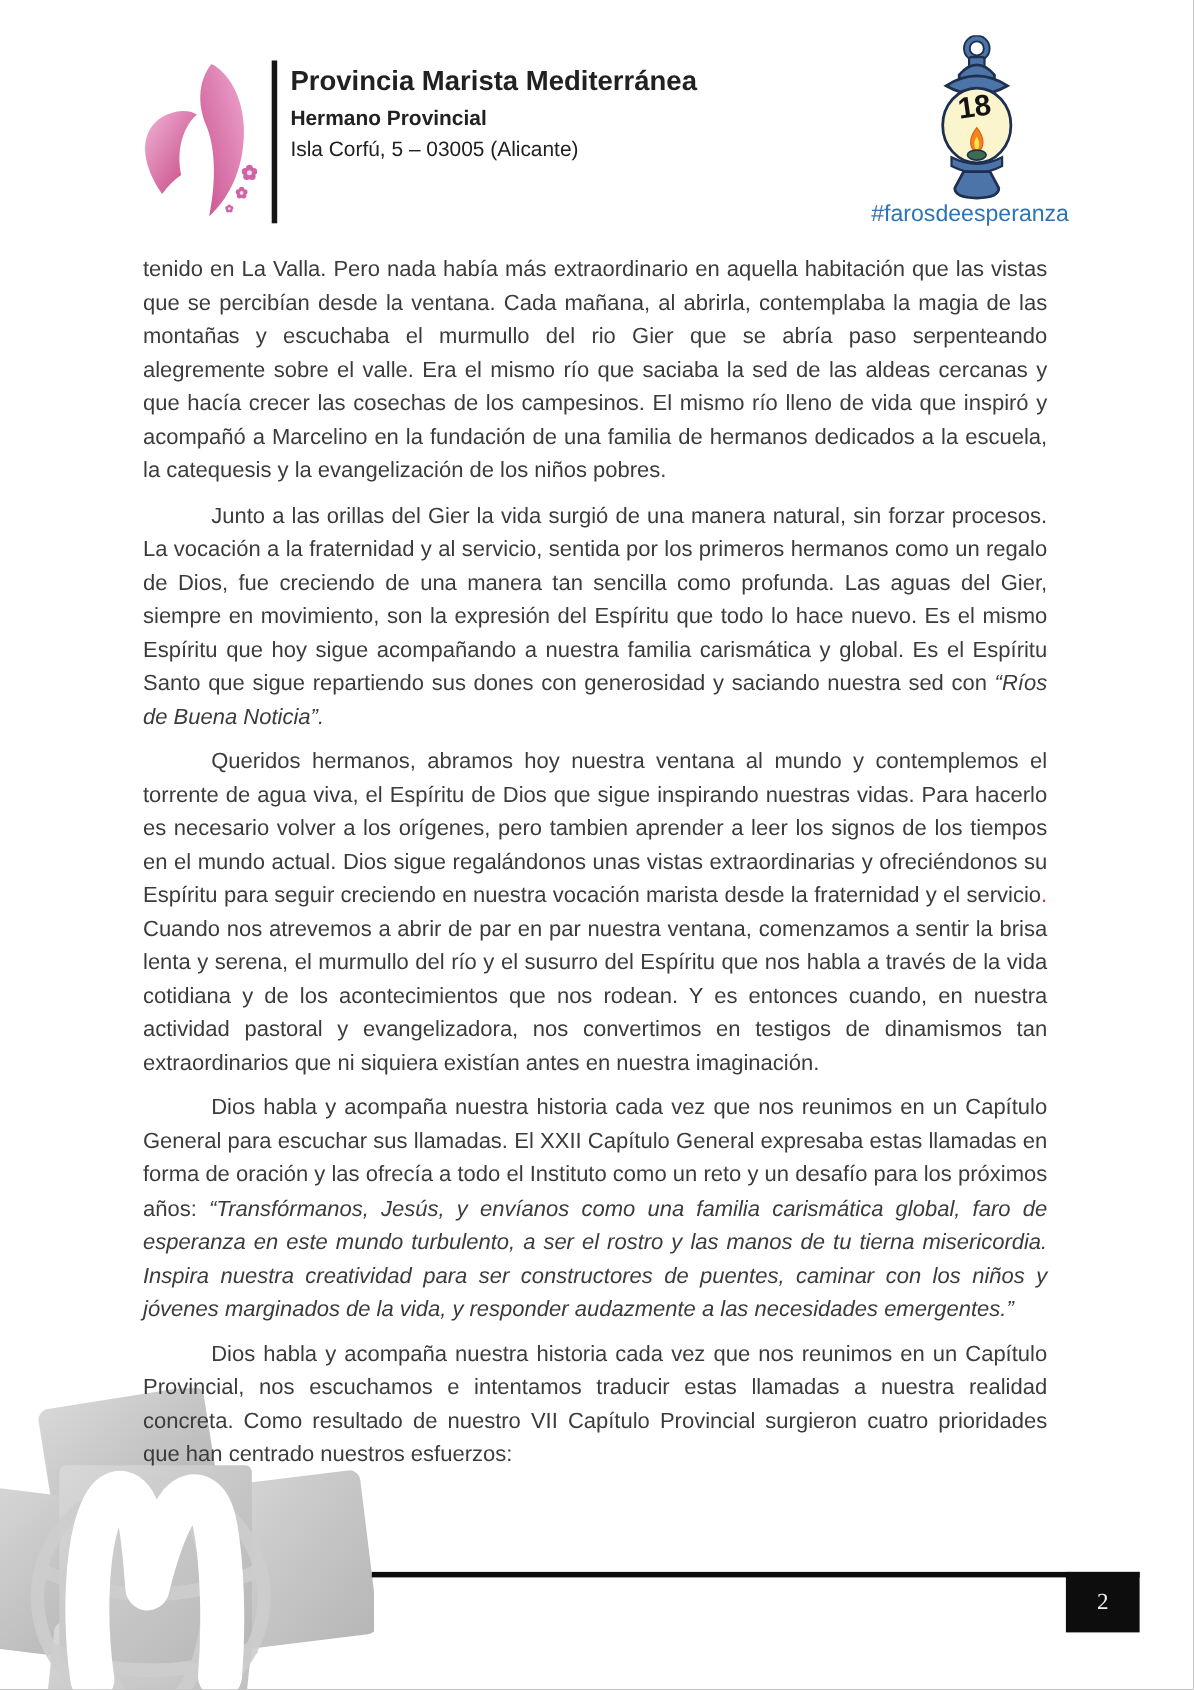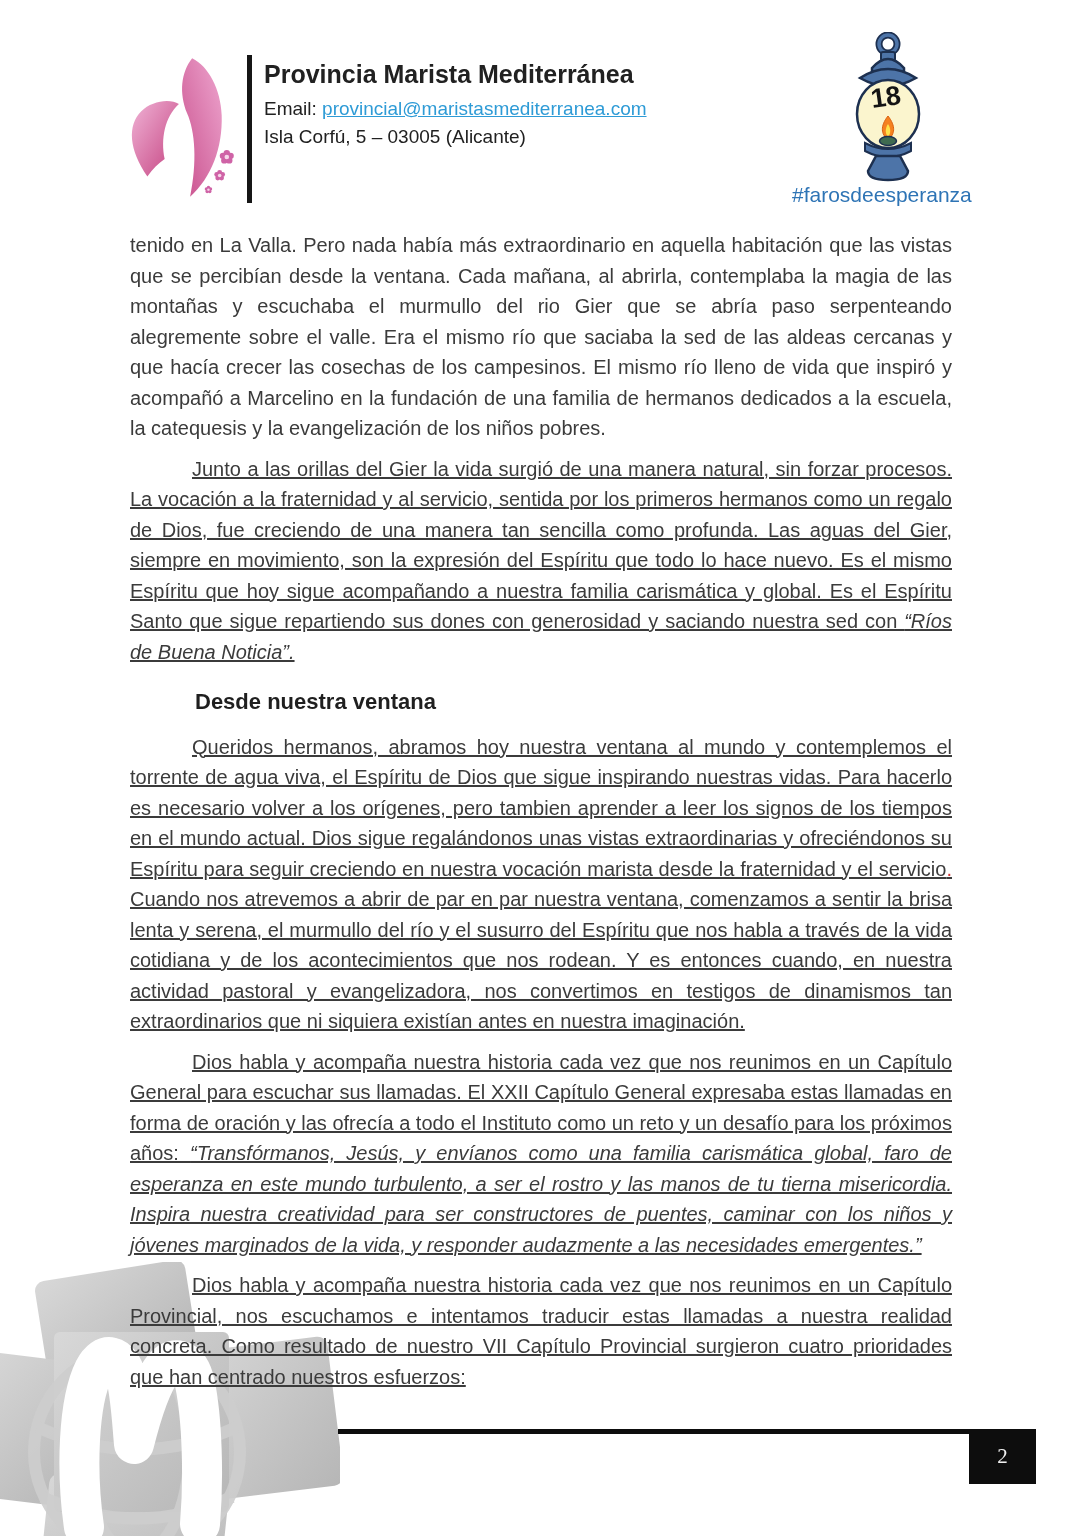"Hermano Provincial" div.org-role { html: none -> <div>Hermano Provincial</div> }
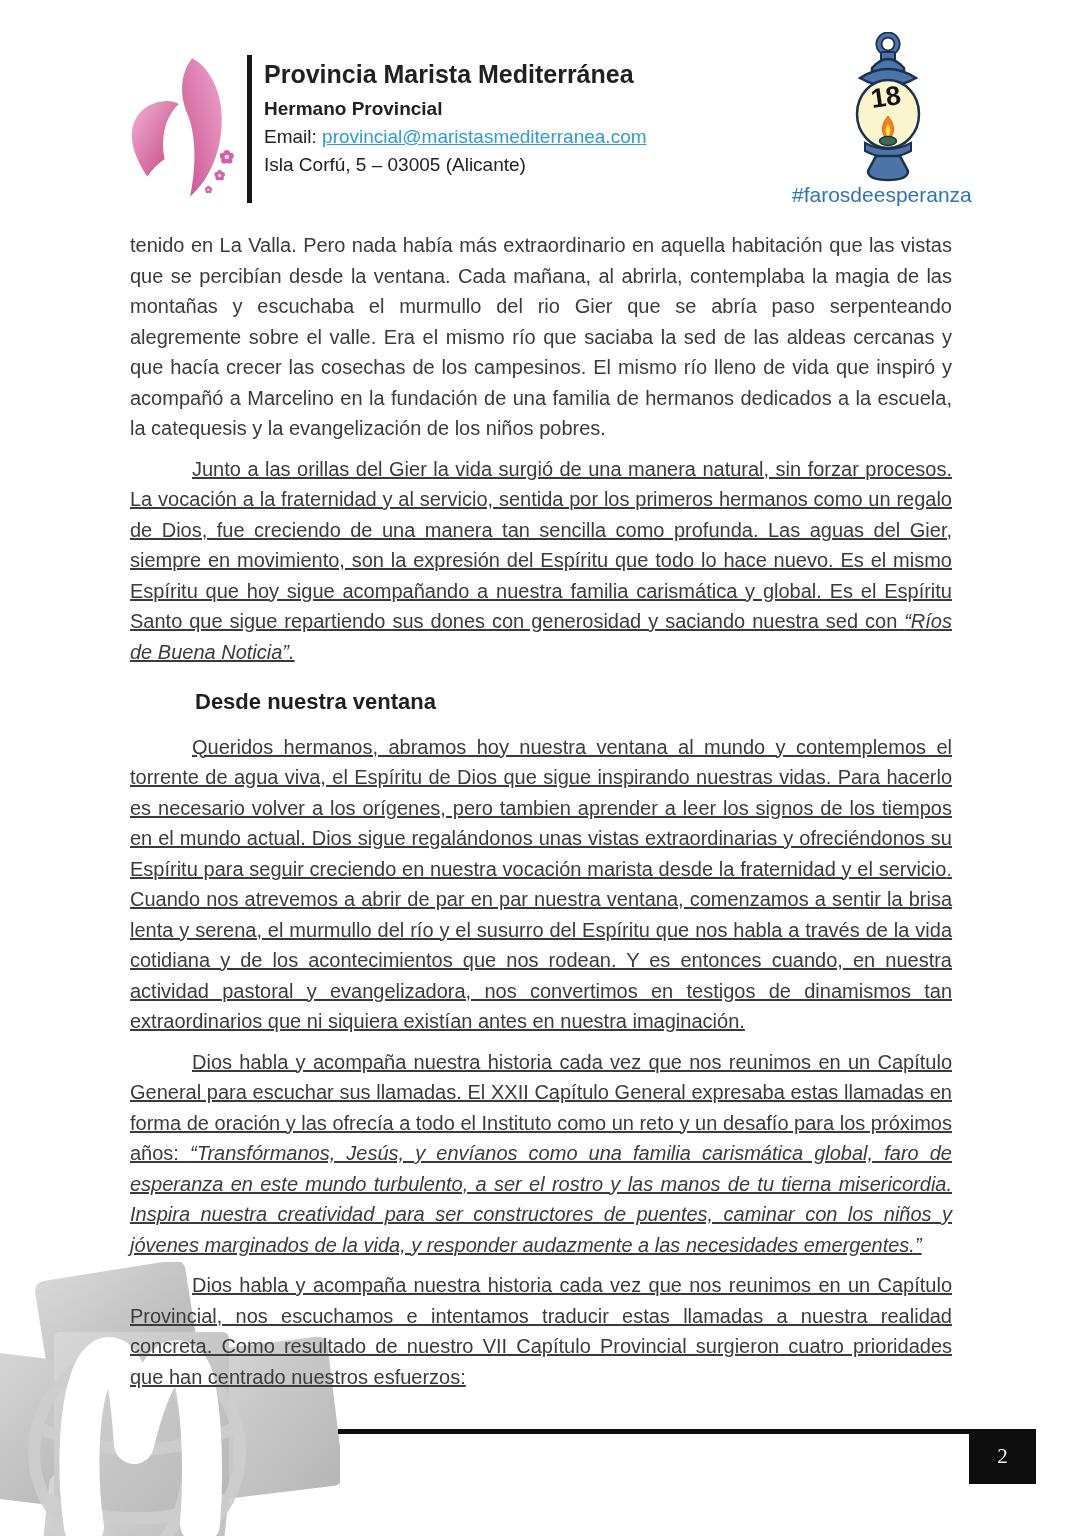"Email:" div.email-line { html: <div> <span>Email: </span><a>provincial@maristasmediterranea.com</a> </div> -> none }
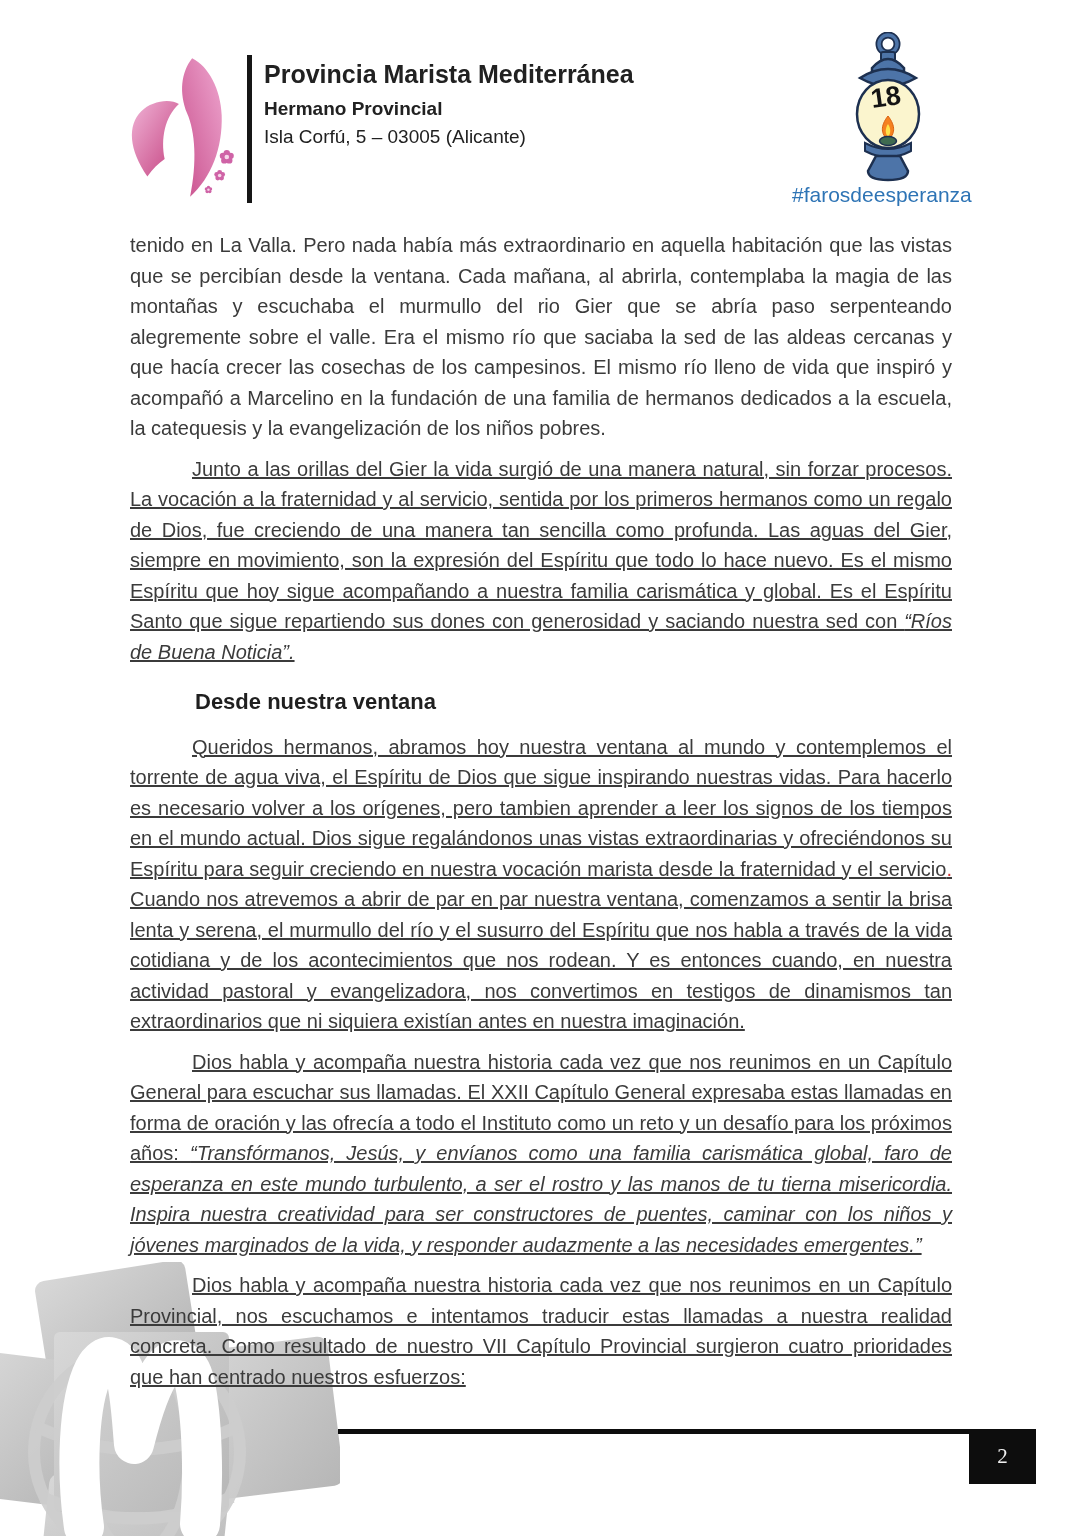"Junto a las orillas del" .doc-body p.indent { text-decoration: underline -> none }
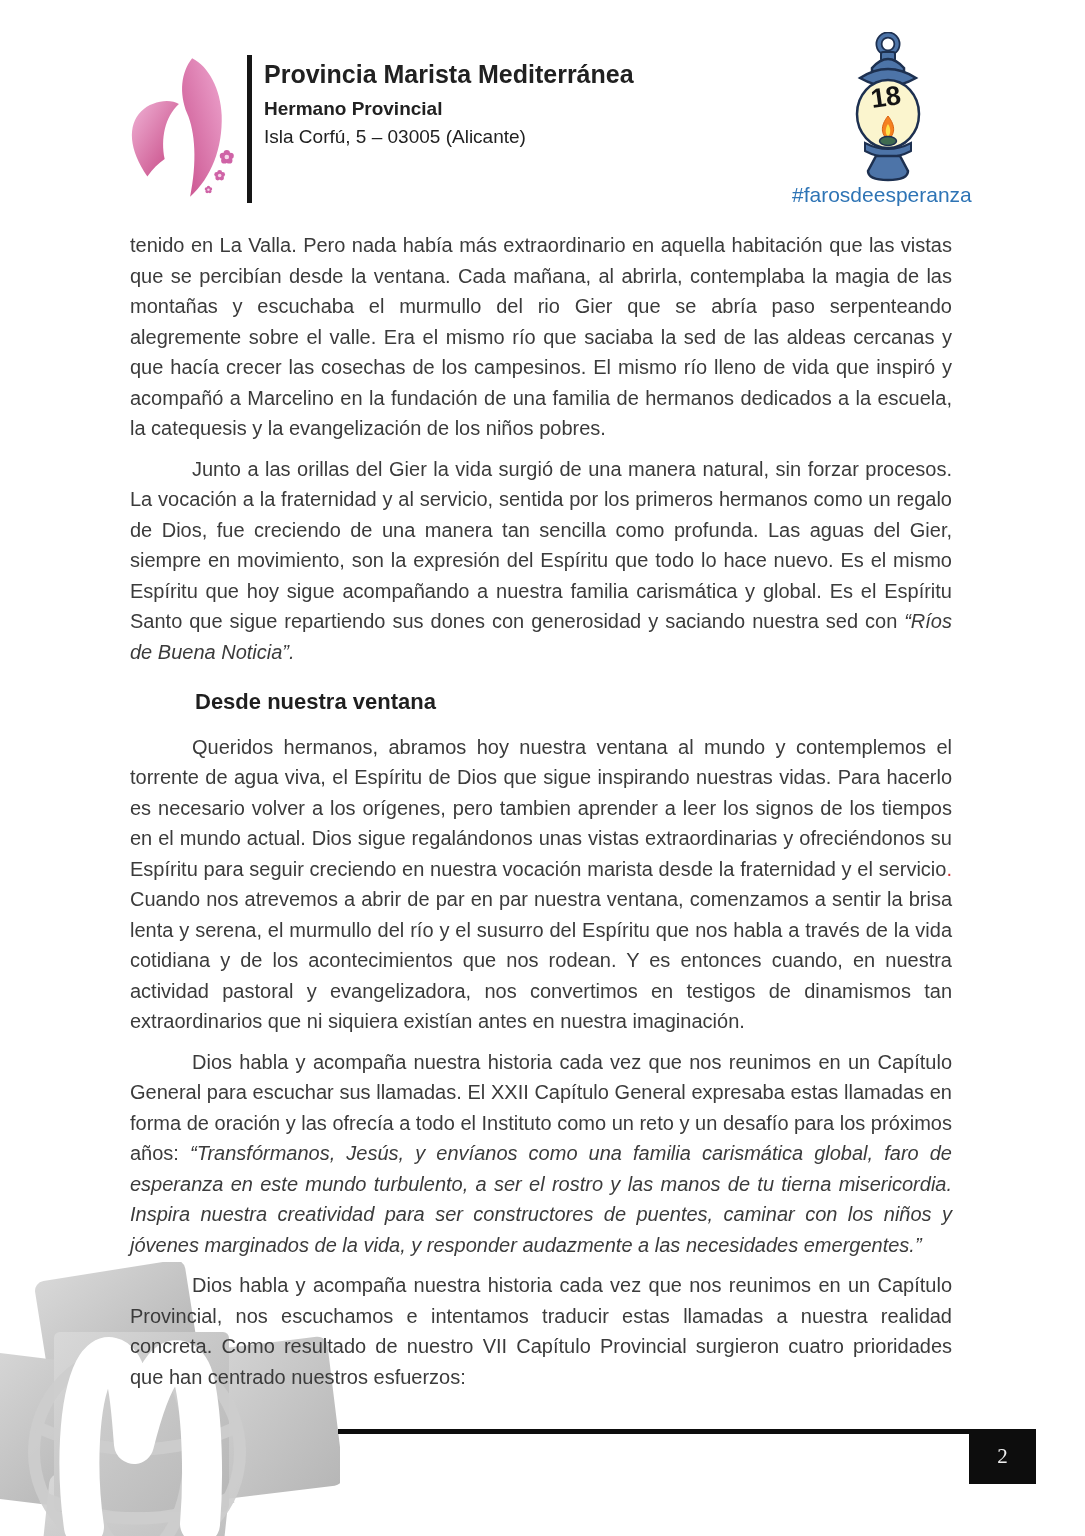"Desde nuestra ventana" h2.body-heading { html: <h2>Desde nuestra ventana</h2> -> none }
